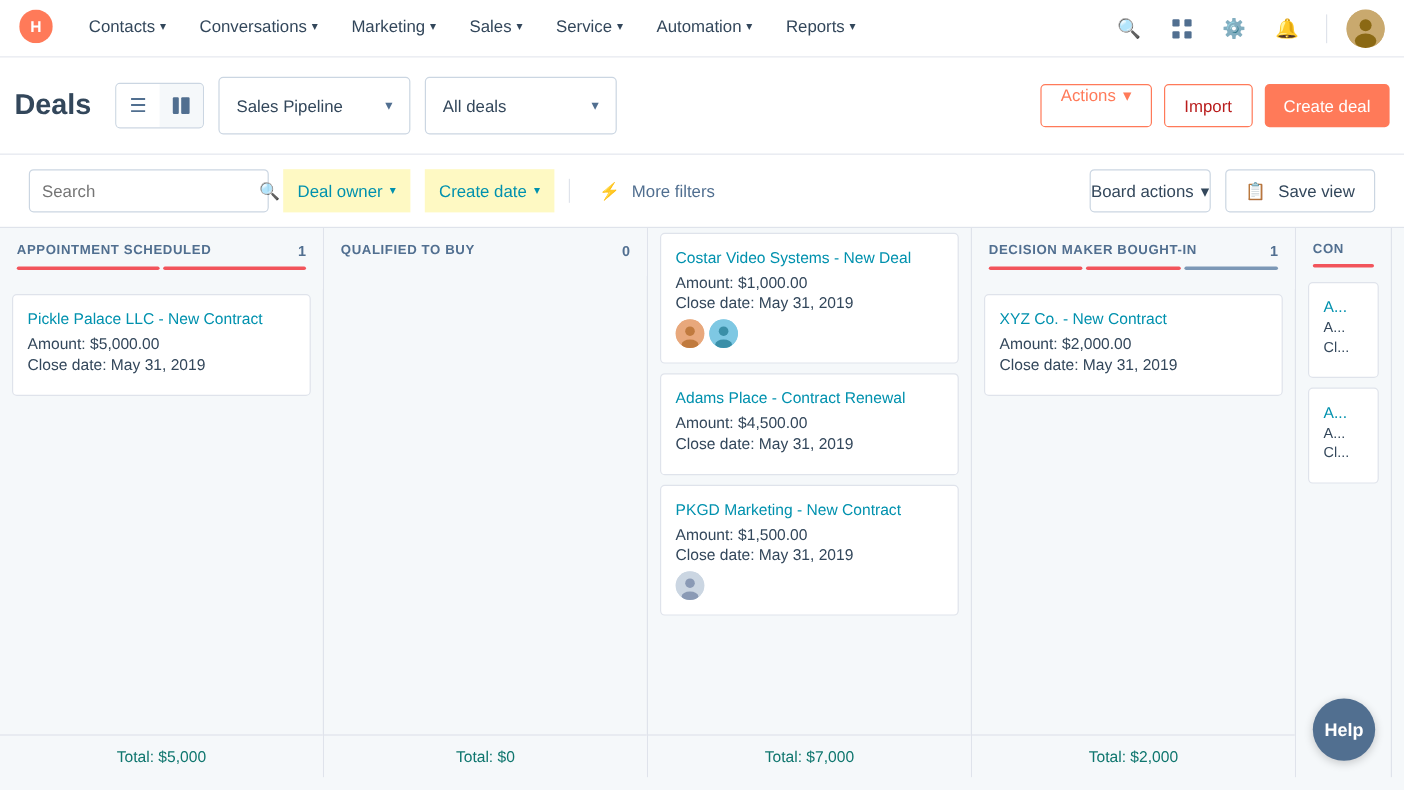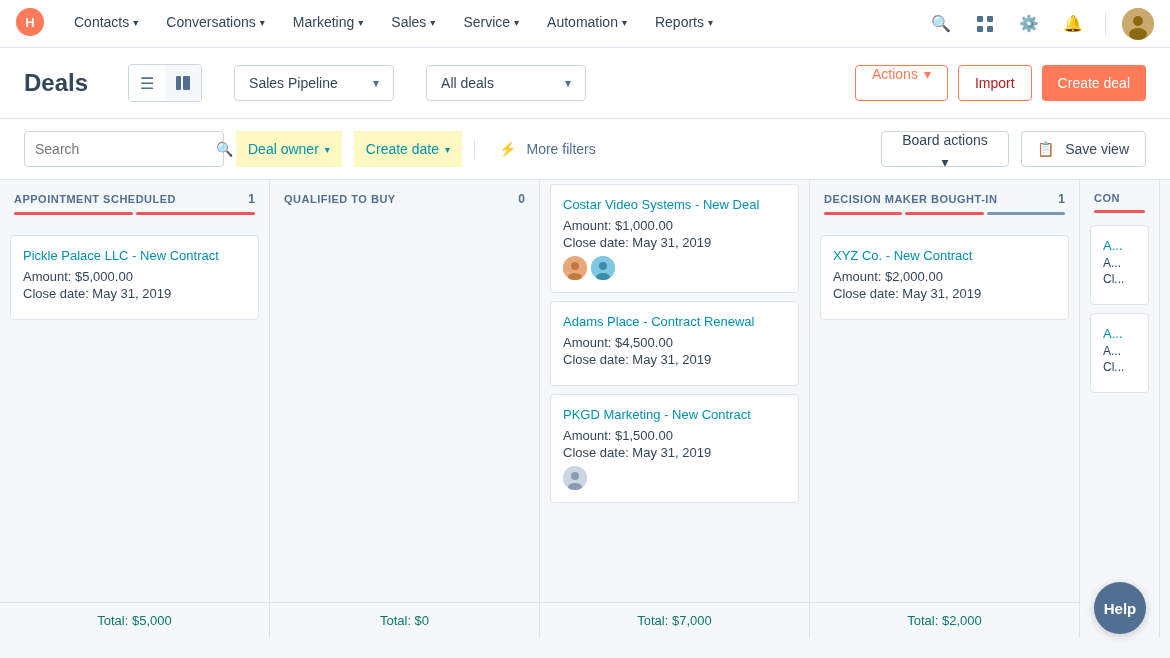"Deals" .page-header { gap: 32px -> 12px; padding: 16px 24px -> 16px 12px }
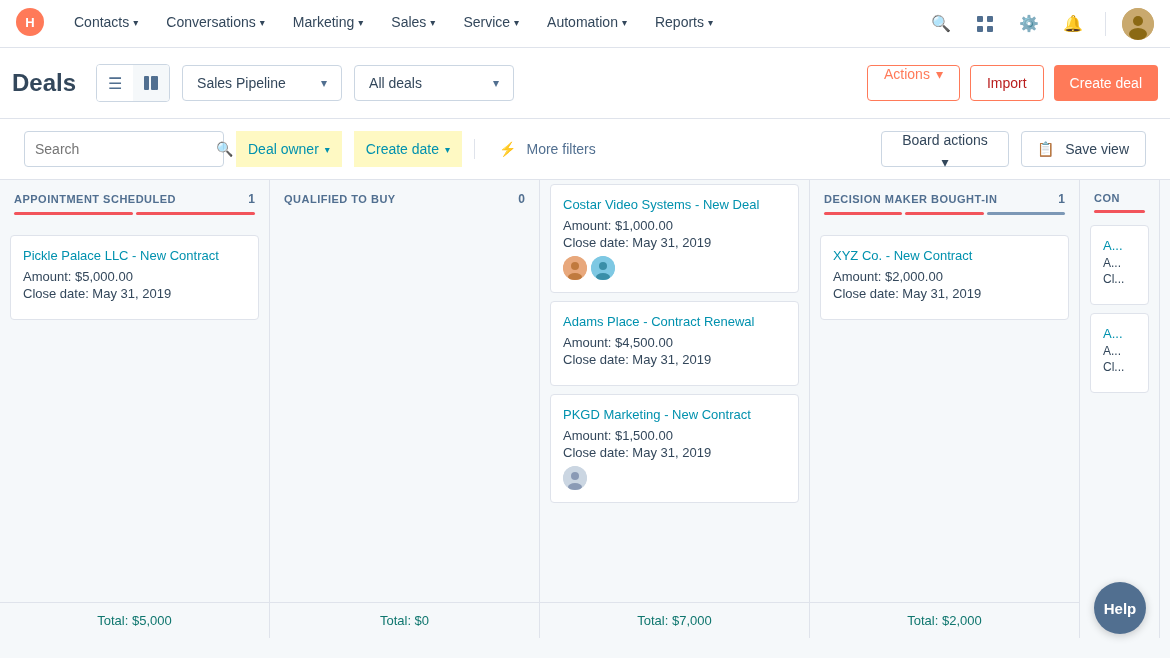"Sales Pipeline" .select-dropdown { height: 36px -> 48px }
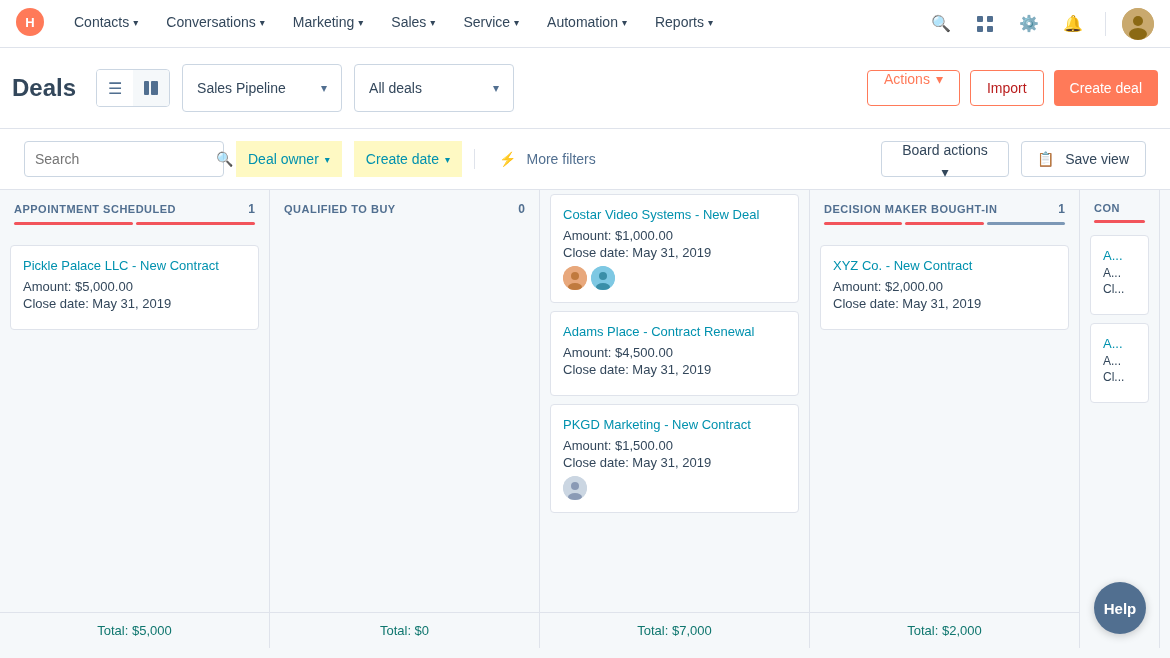"Board actions" .board-actions-btn { flex-direction: column -> none; padding: 0 20px -> 0 0 }
